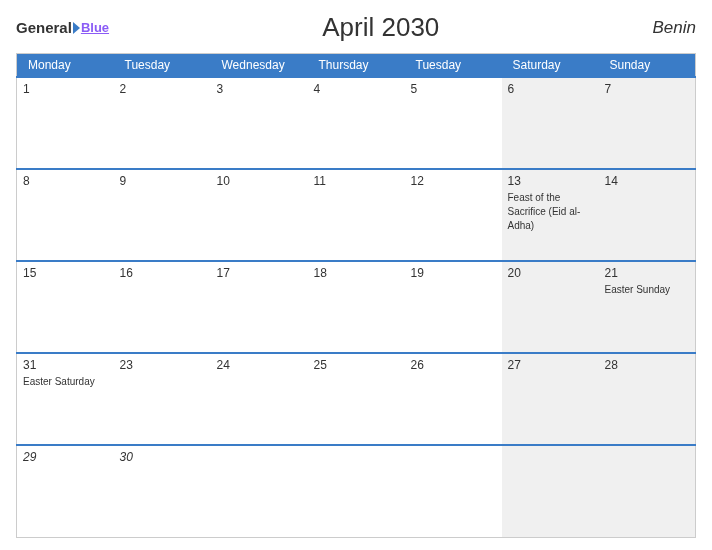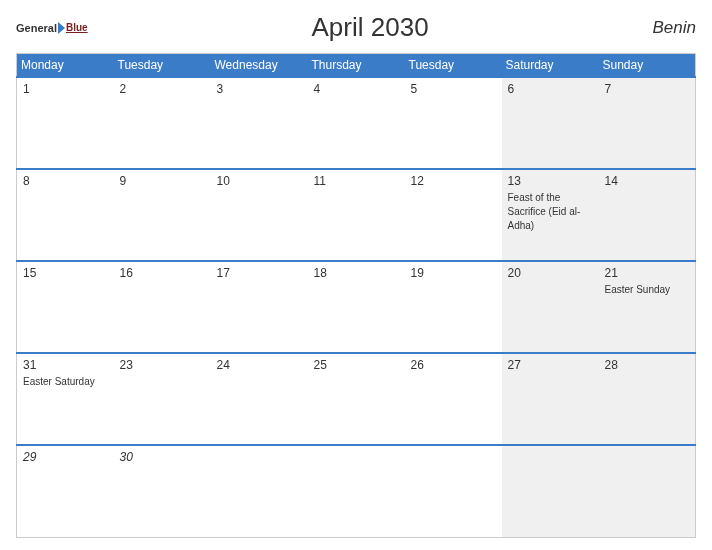"General" .logo-general { font-size: 11px -> 15px }
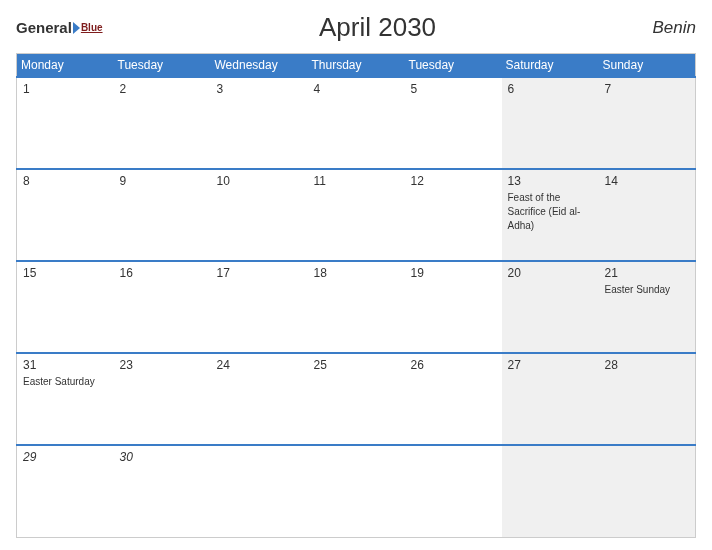"Blue" .logo-blue { color: #7f1d1d -> #8b5cf6; font-size: 10px -> 13px }
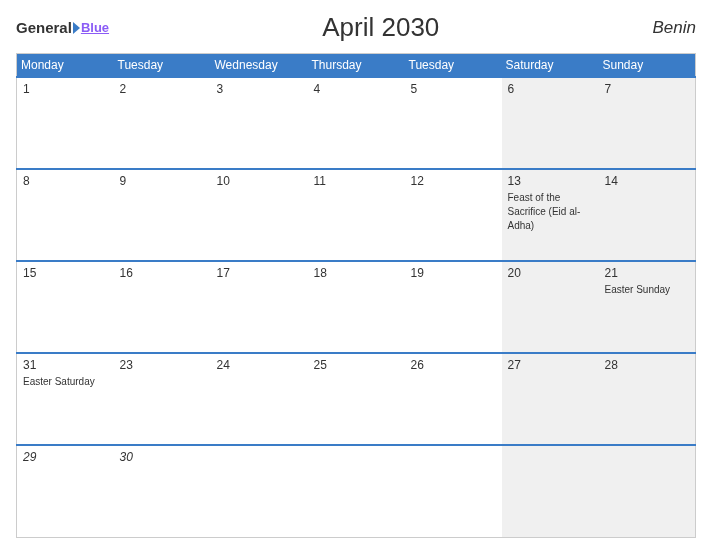"Monday" .calendar thead tr th { padding: 4px 4px -> 4px 11px }
